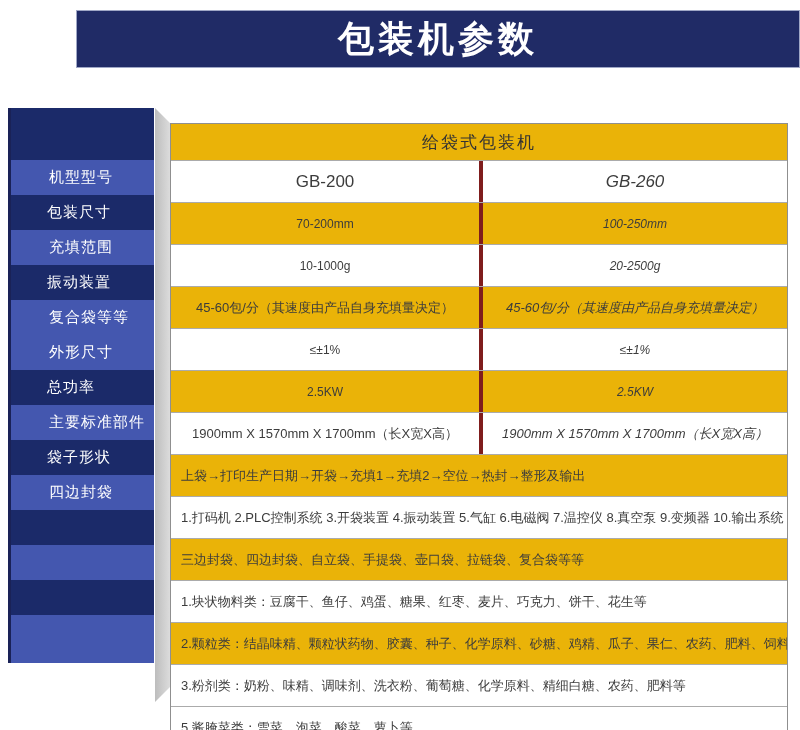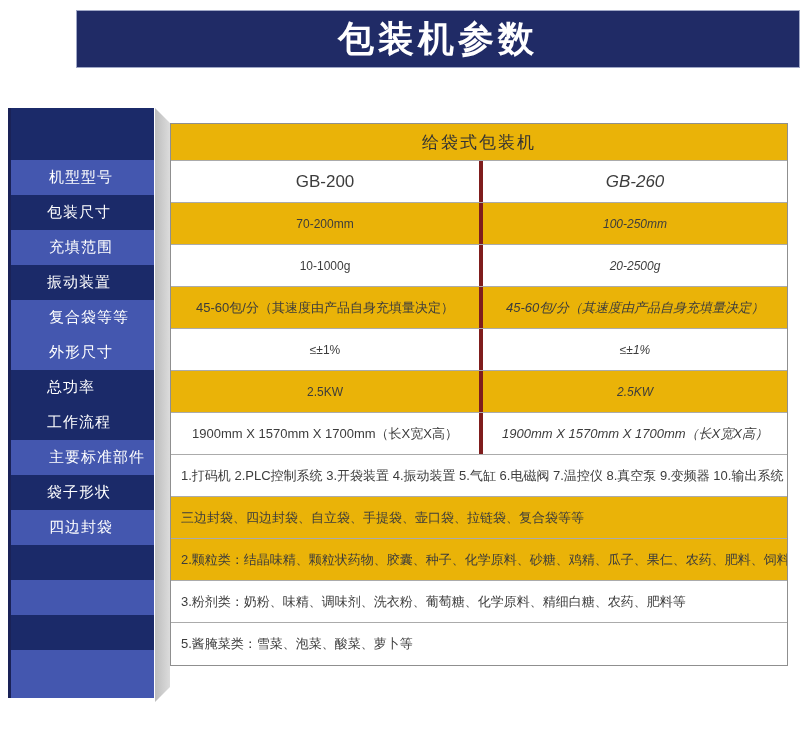"工作流程" div.stripe { html: <div>工作流程</div> -> none }
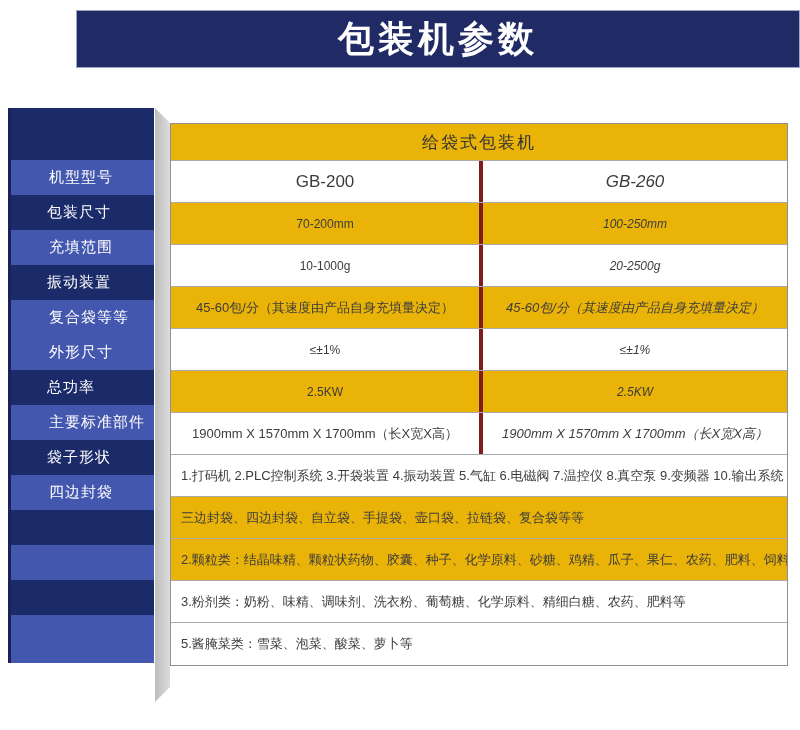"上袋→打印生产日期→开袋→充填1→充填2→空位→热封→整形及输出" div.trow { html: none -> <div>上袋→打印生产日期→开袋→充填1→充填2→空位→热封→整形及输出</div> }
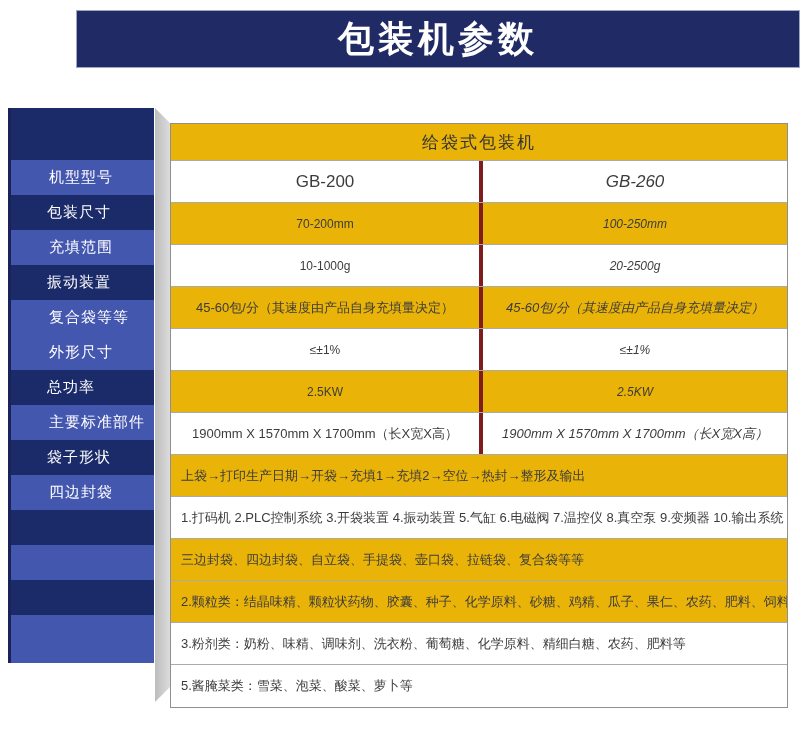"1.块状物料类：豆腐干、鱼仔、鸡蛋、糖果、红枣、麦片、巧克力、饼干、花生等" div.trow { html: none -> <div>1.块状物料类：豆腐干、鱼仔、鸡蛋、糖果、红枣、麦片、巧克力、饼干、花生等</div> }
